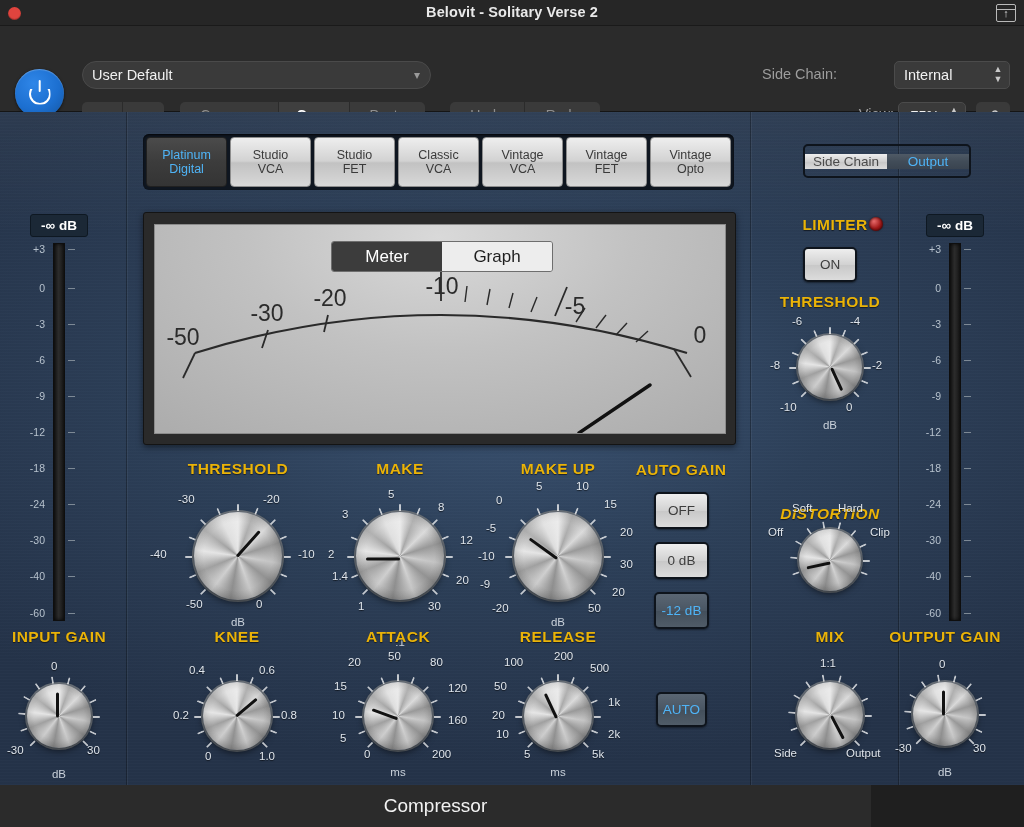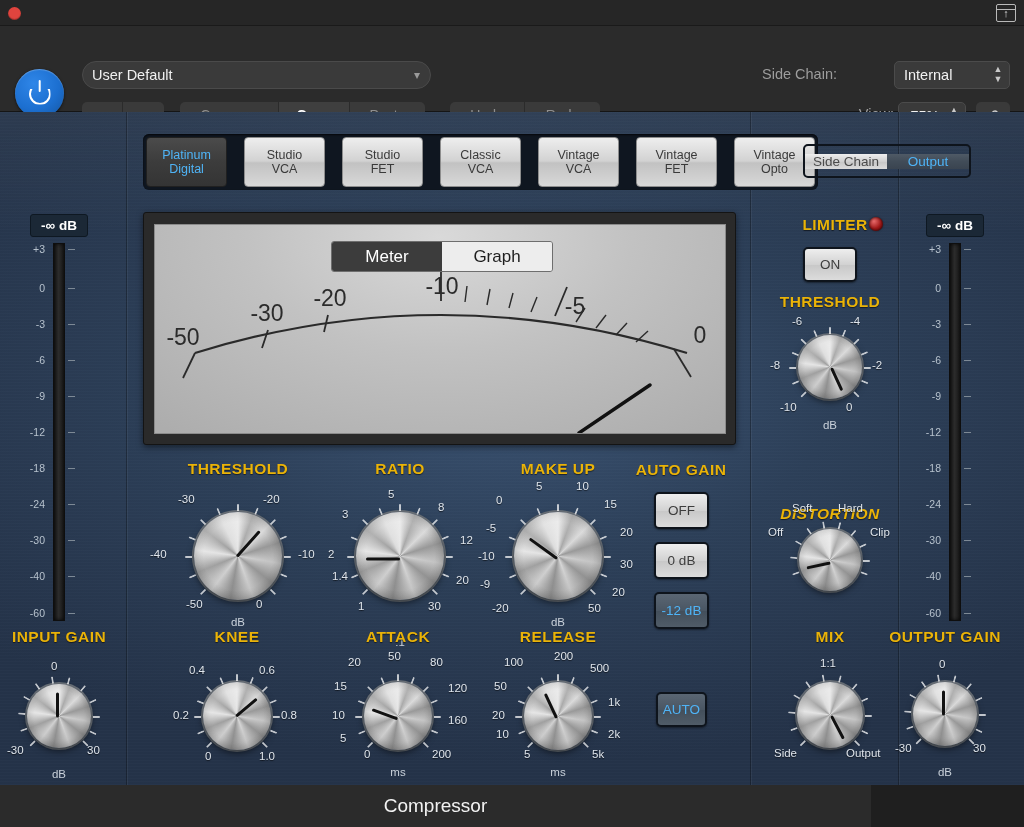"Belovit - Solitary Verse 2" div.win-title { html: none -> <div>Belovit - Solitary Verse 2</div> }
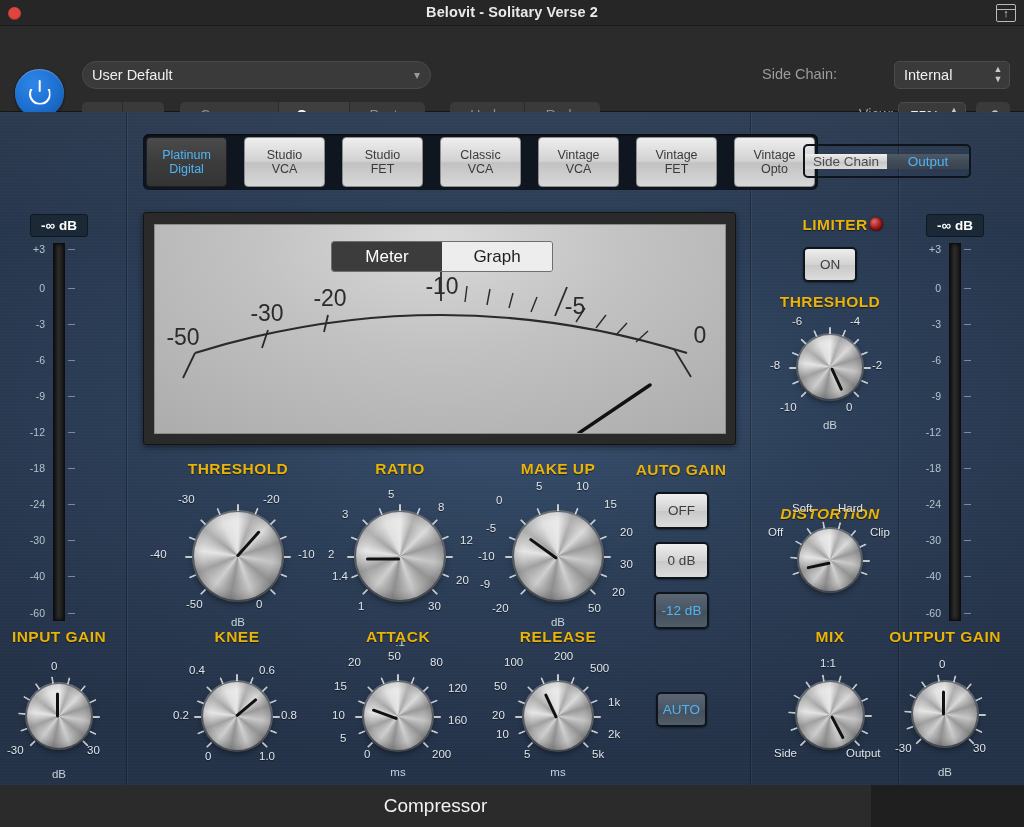"Platinum" .model-tab { margin-right: 17px -> 3px }
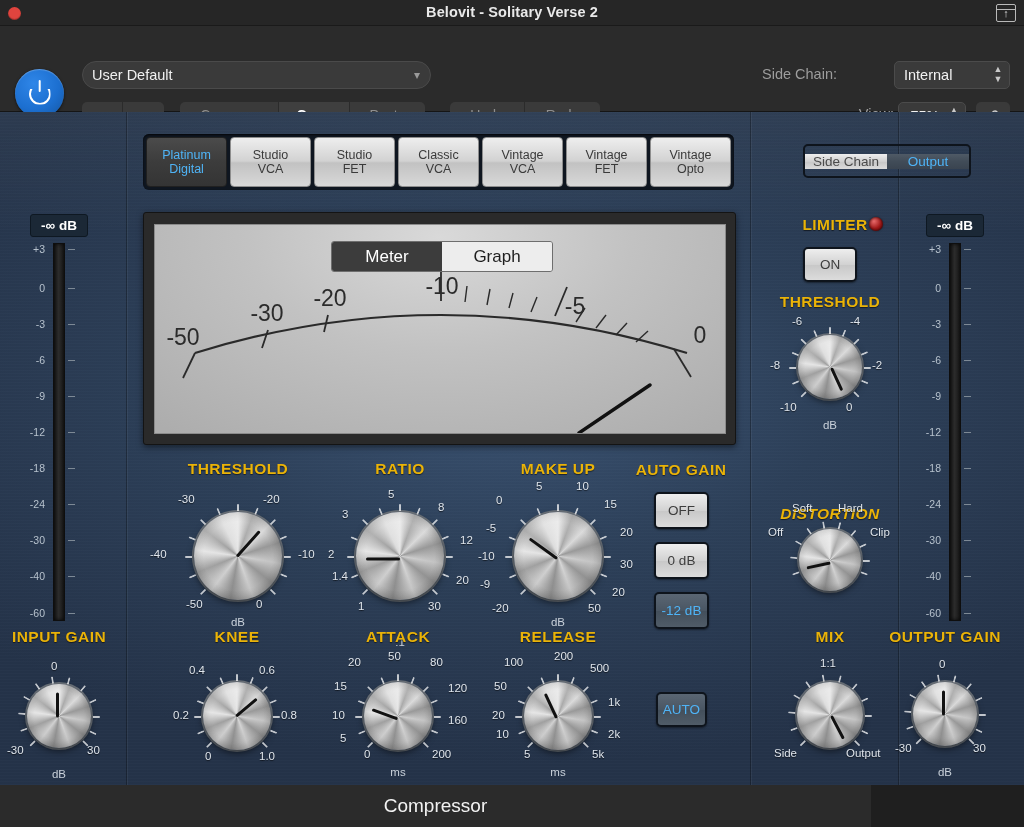"RATIO" div.sect { text: RATIO -> MAKE }
